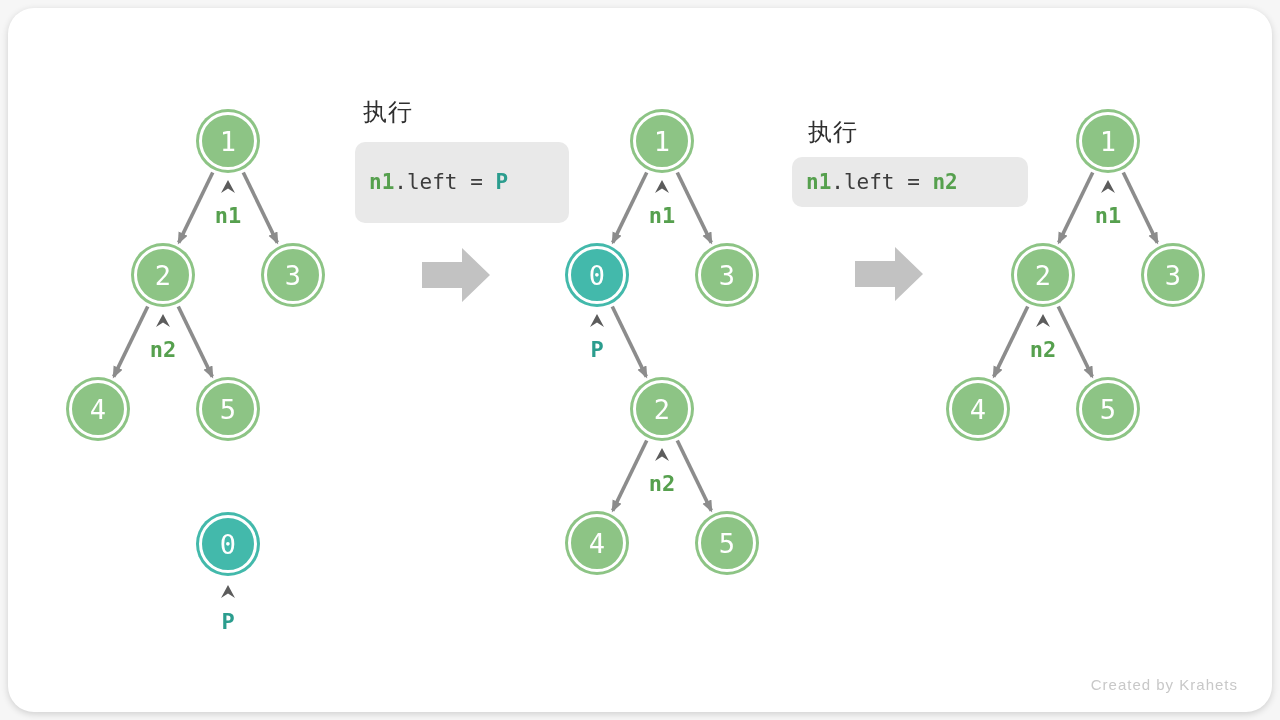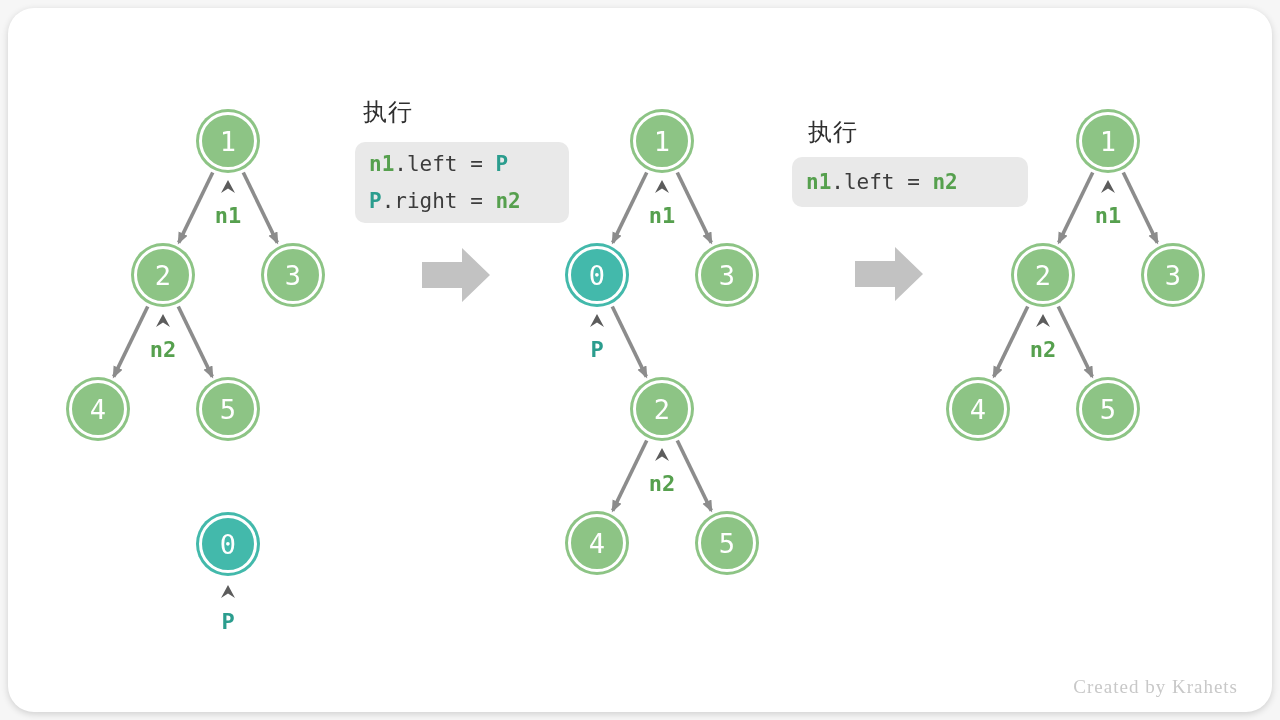"P.right = n2" div.code-line { html: <div><span>P</span><span>.right = </span><span>n2</span></div> -> none }
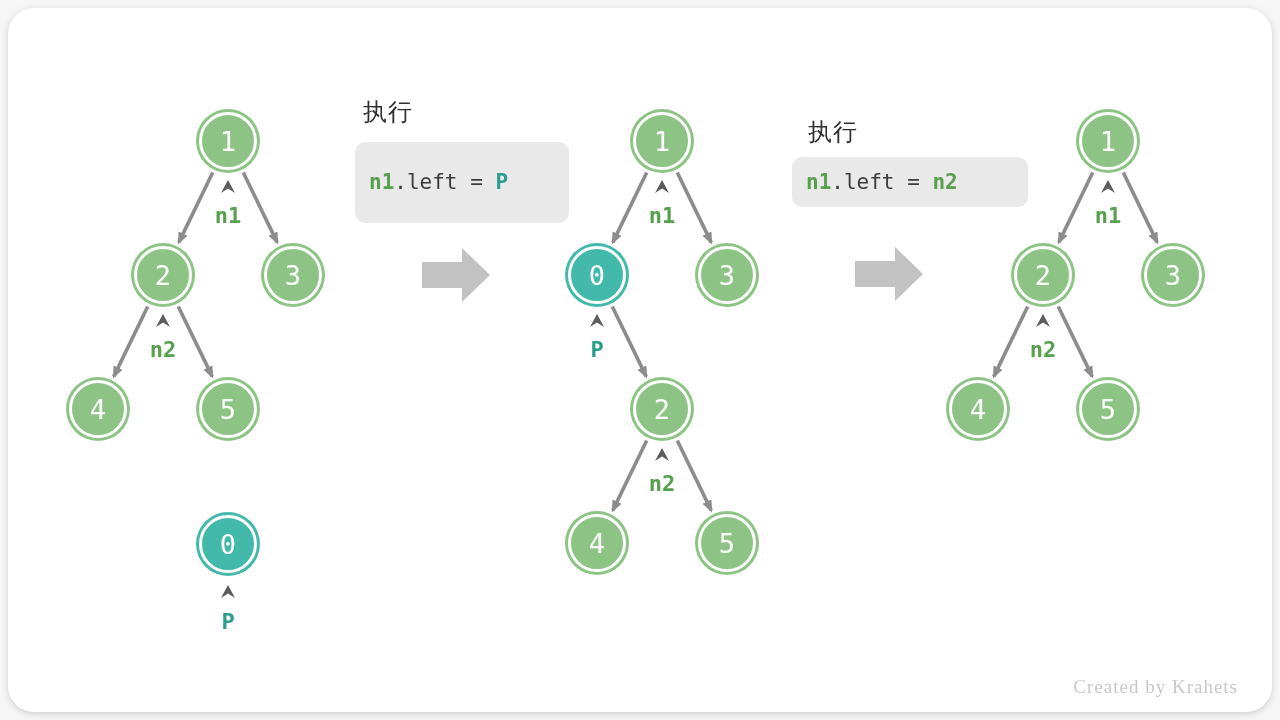"Created by Krahets" .watermark { font-family: Liberation Serif, serif -> Liberation Sans, sans-serif; font-size: 19px -> 15px }
